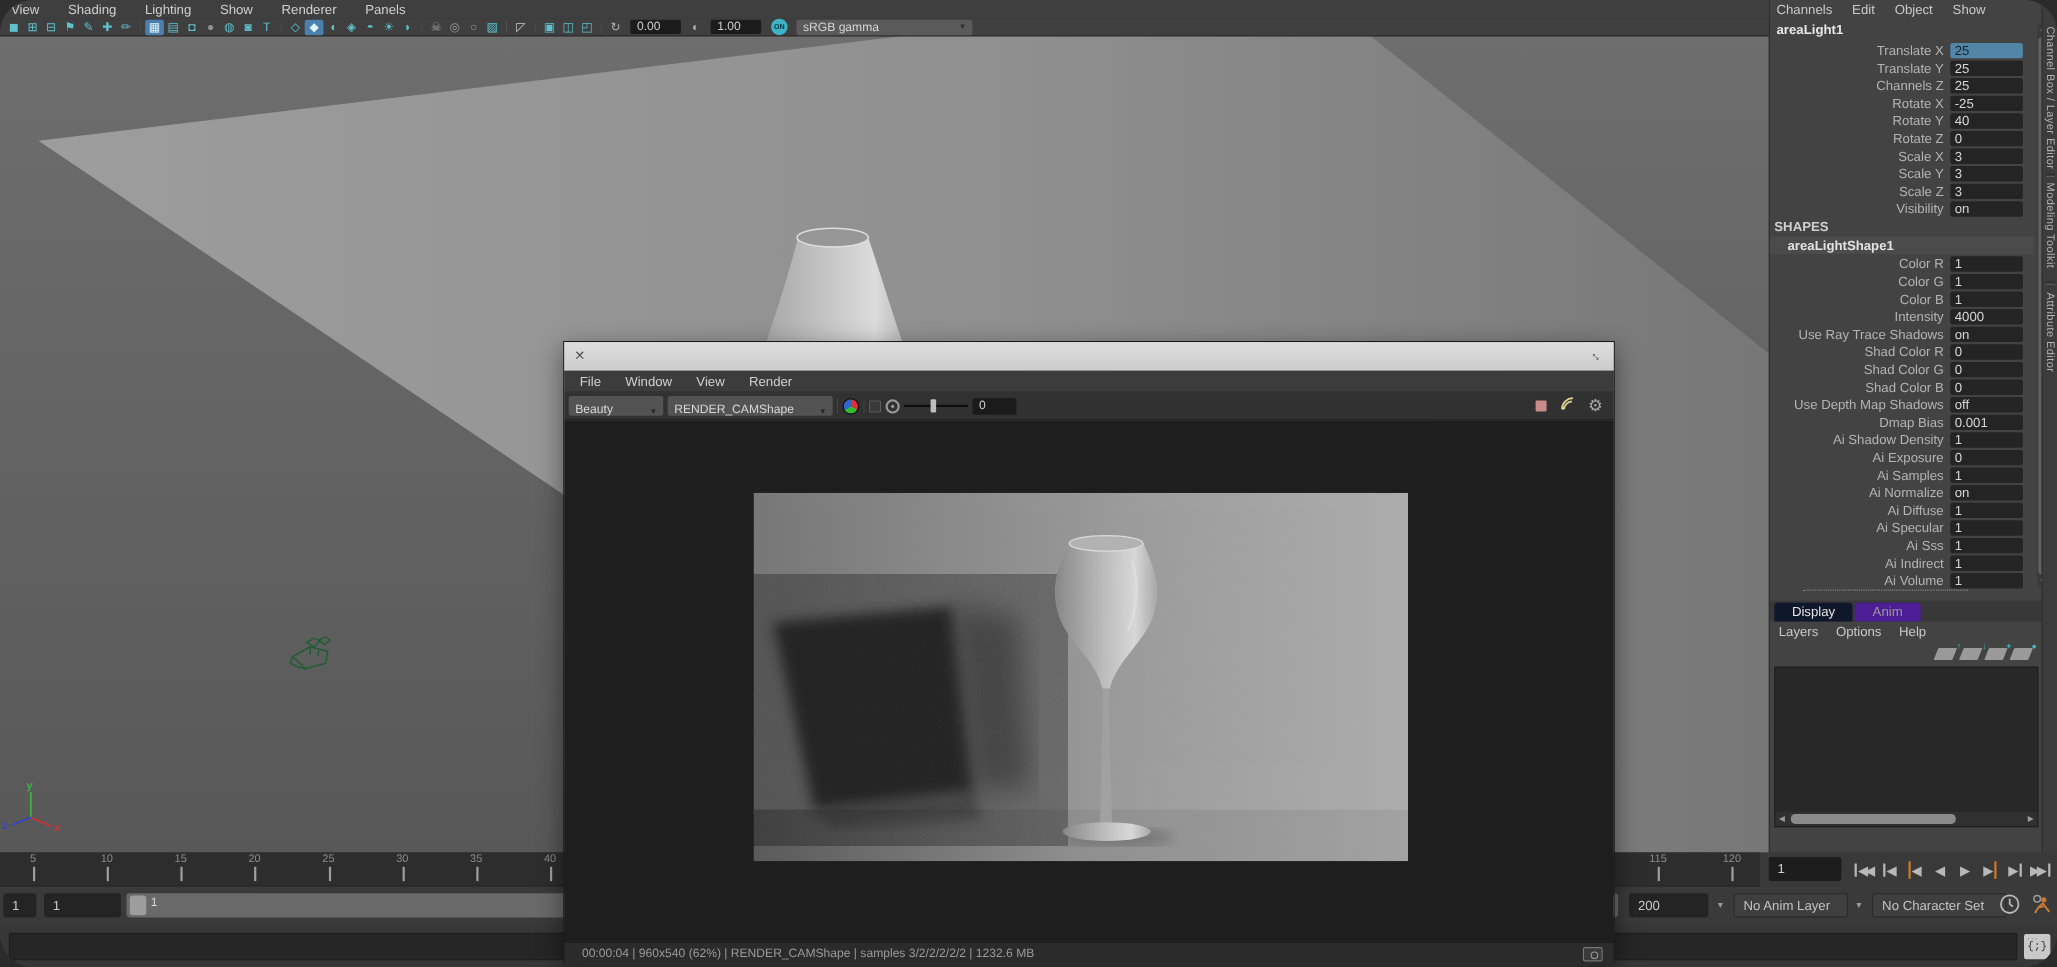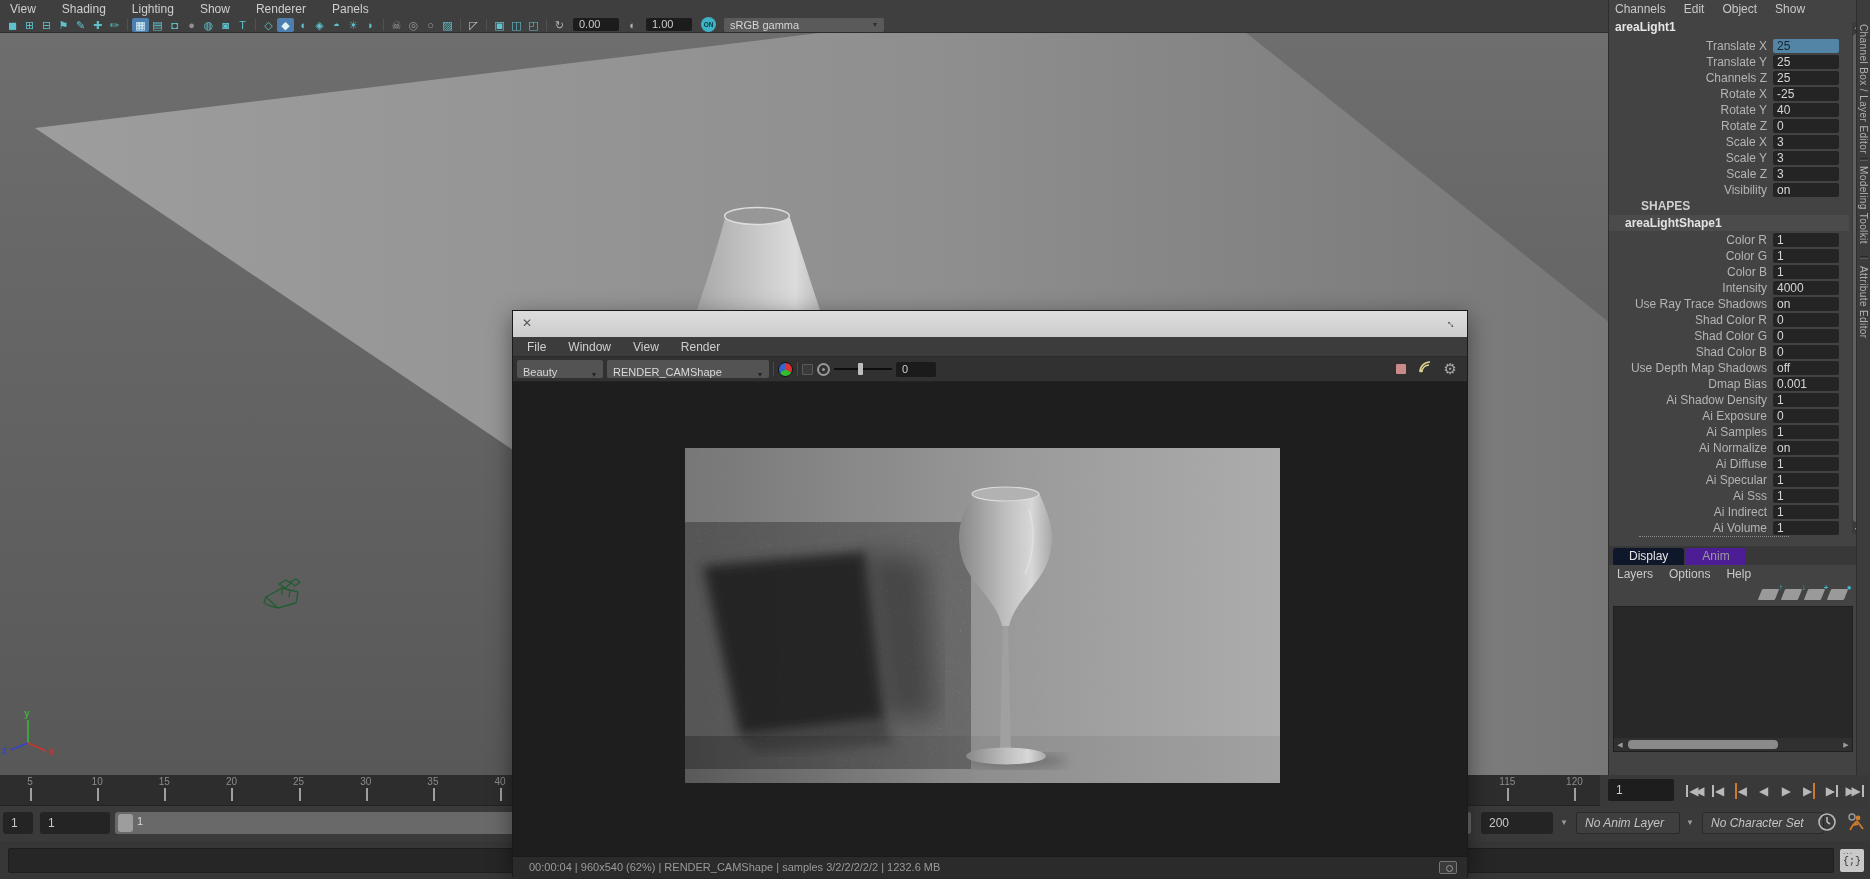"View" #root { border-radius: none -> 30px }
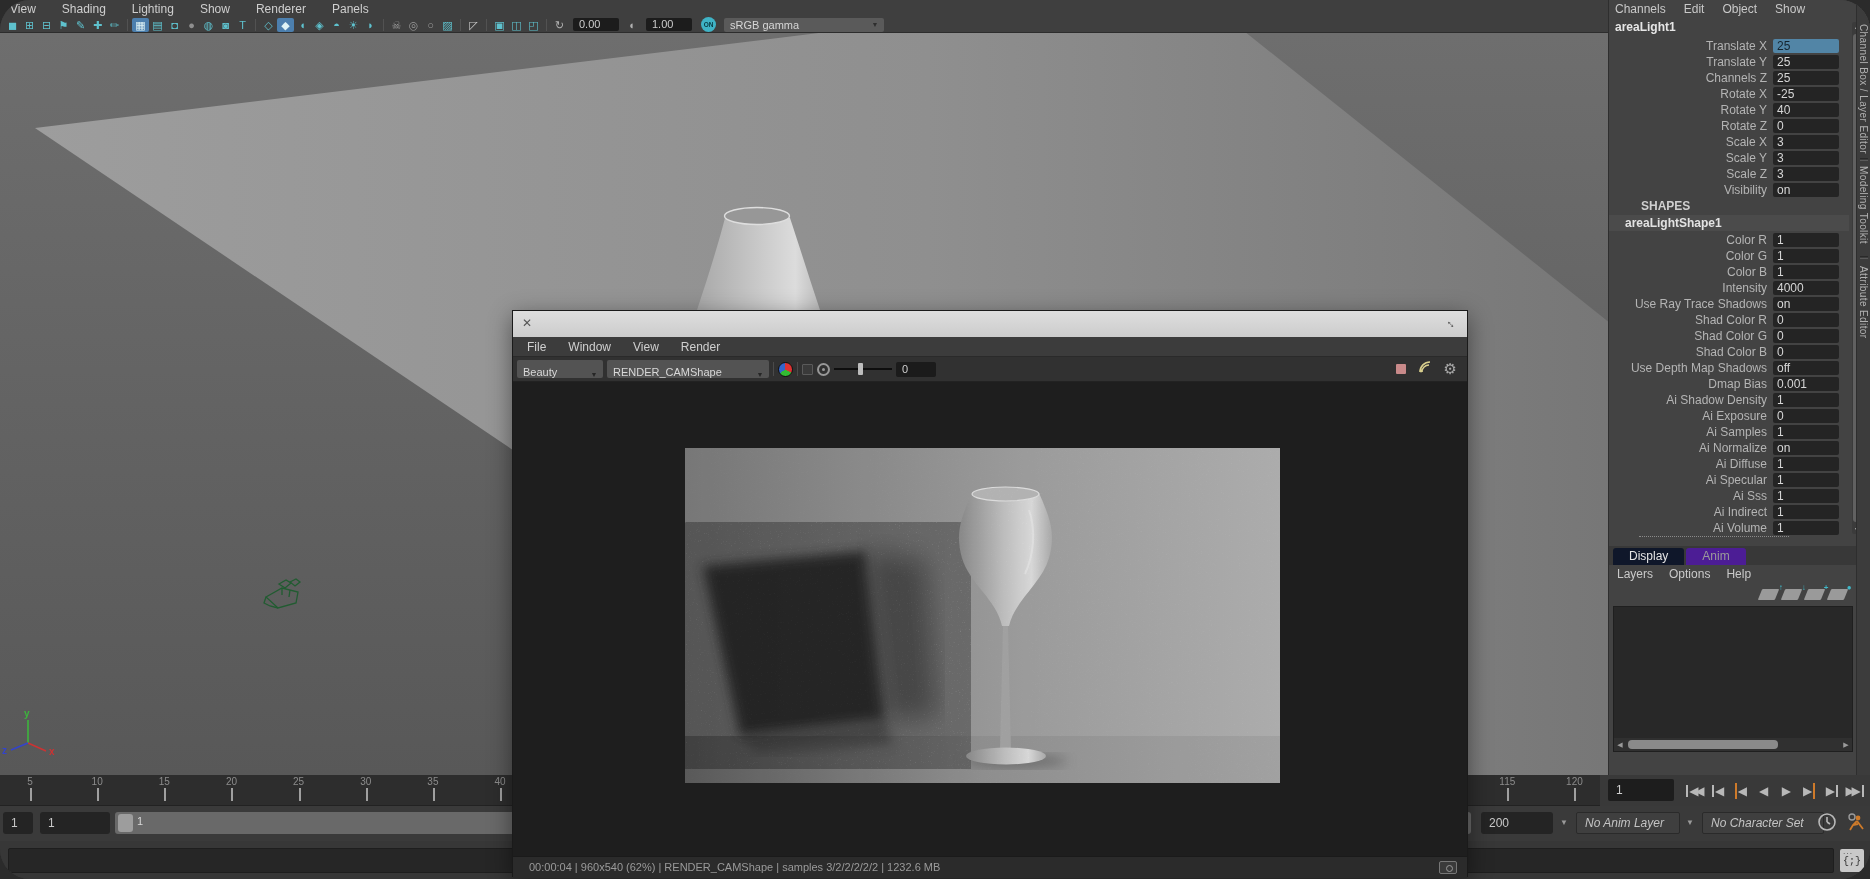"SHAPES" .cbShapes { margin-left: 28px -> none }
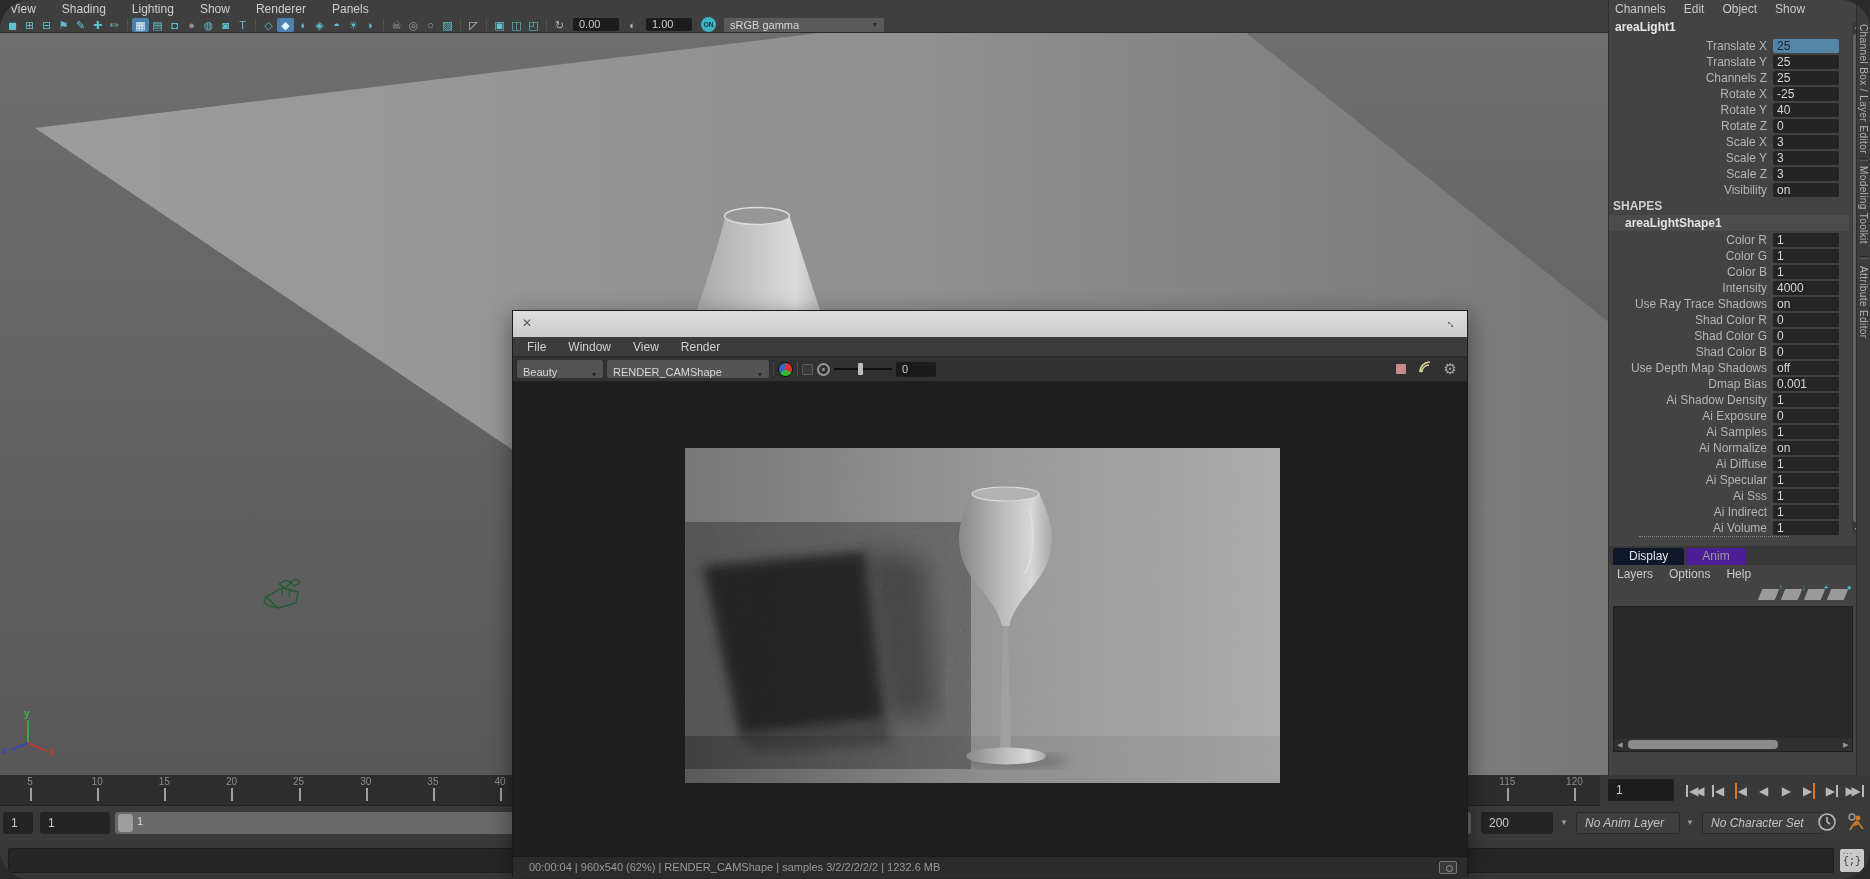"RENDER_CAMShape" div.awSel { width: 162px -> 150px }
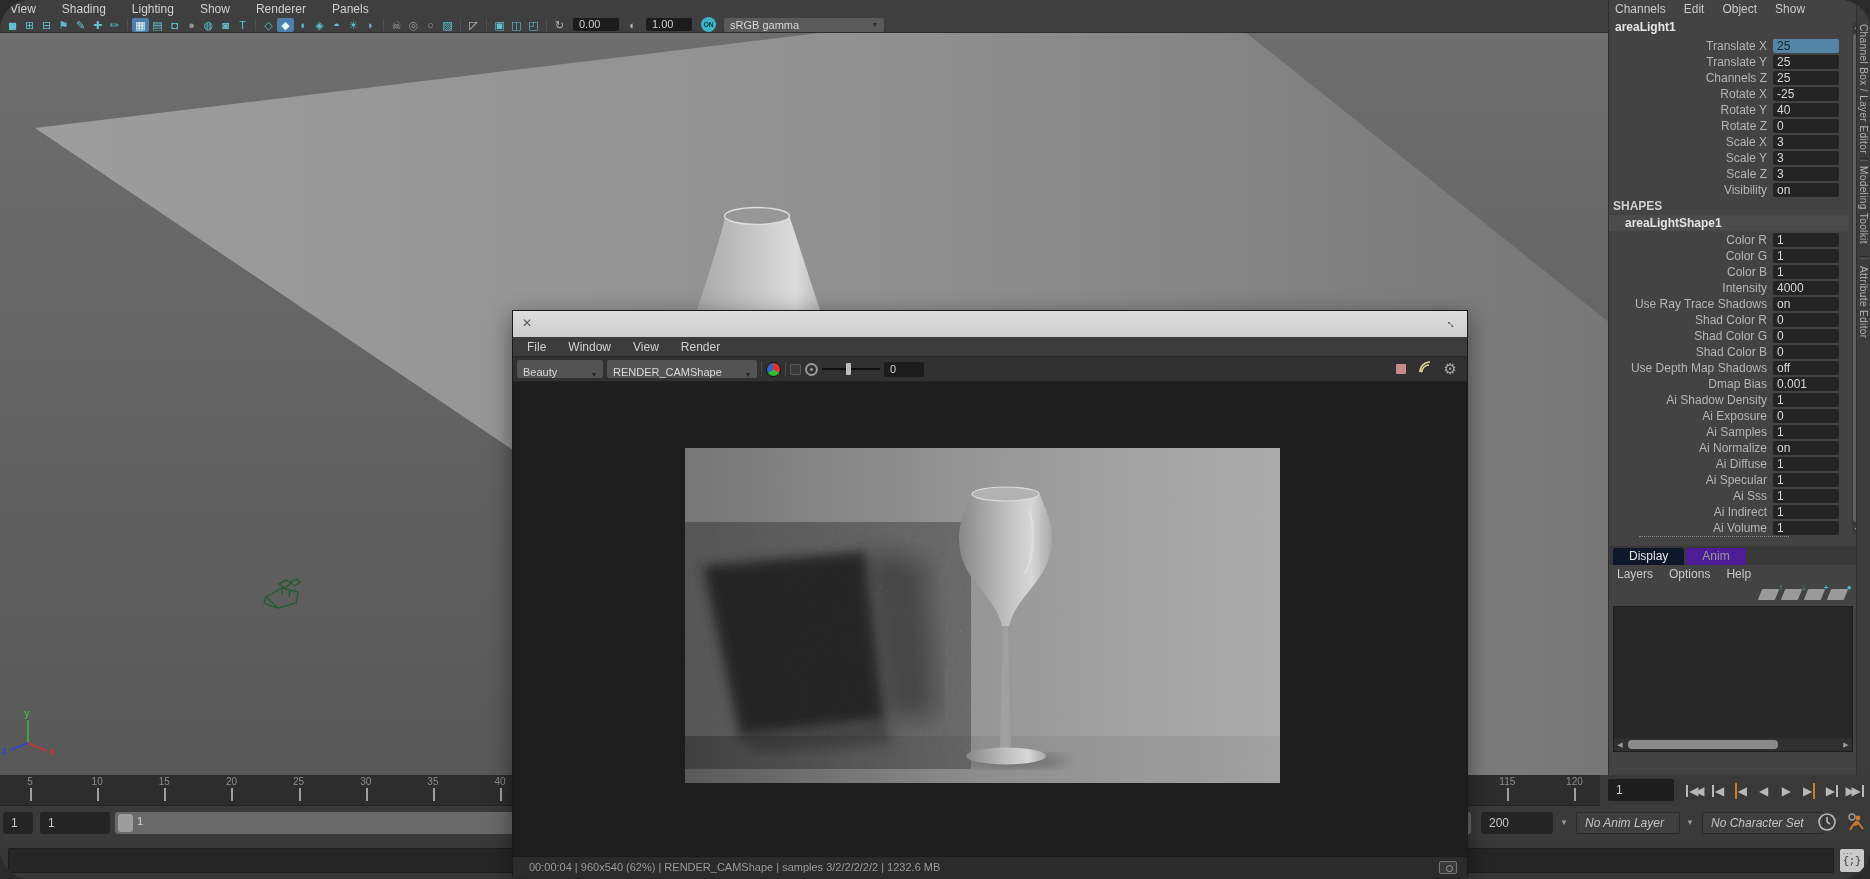"No Anim Layer" .rsel { font-style: italic -> none }
